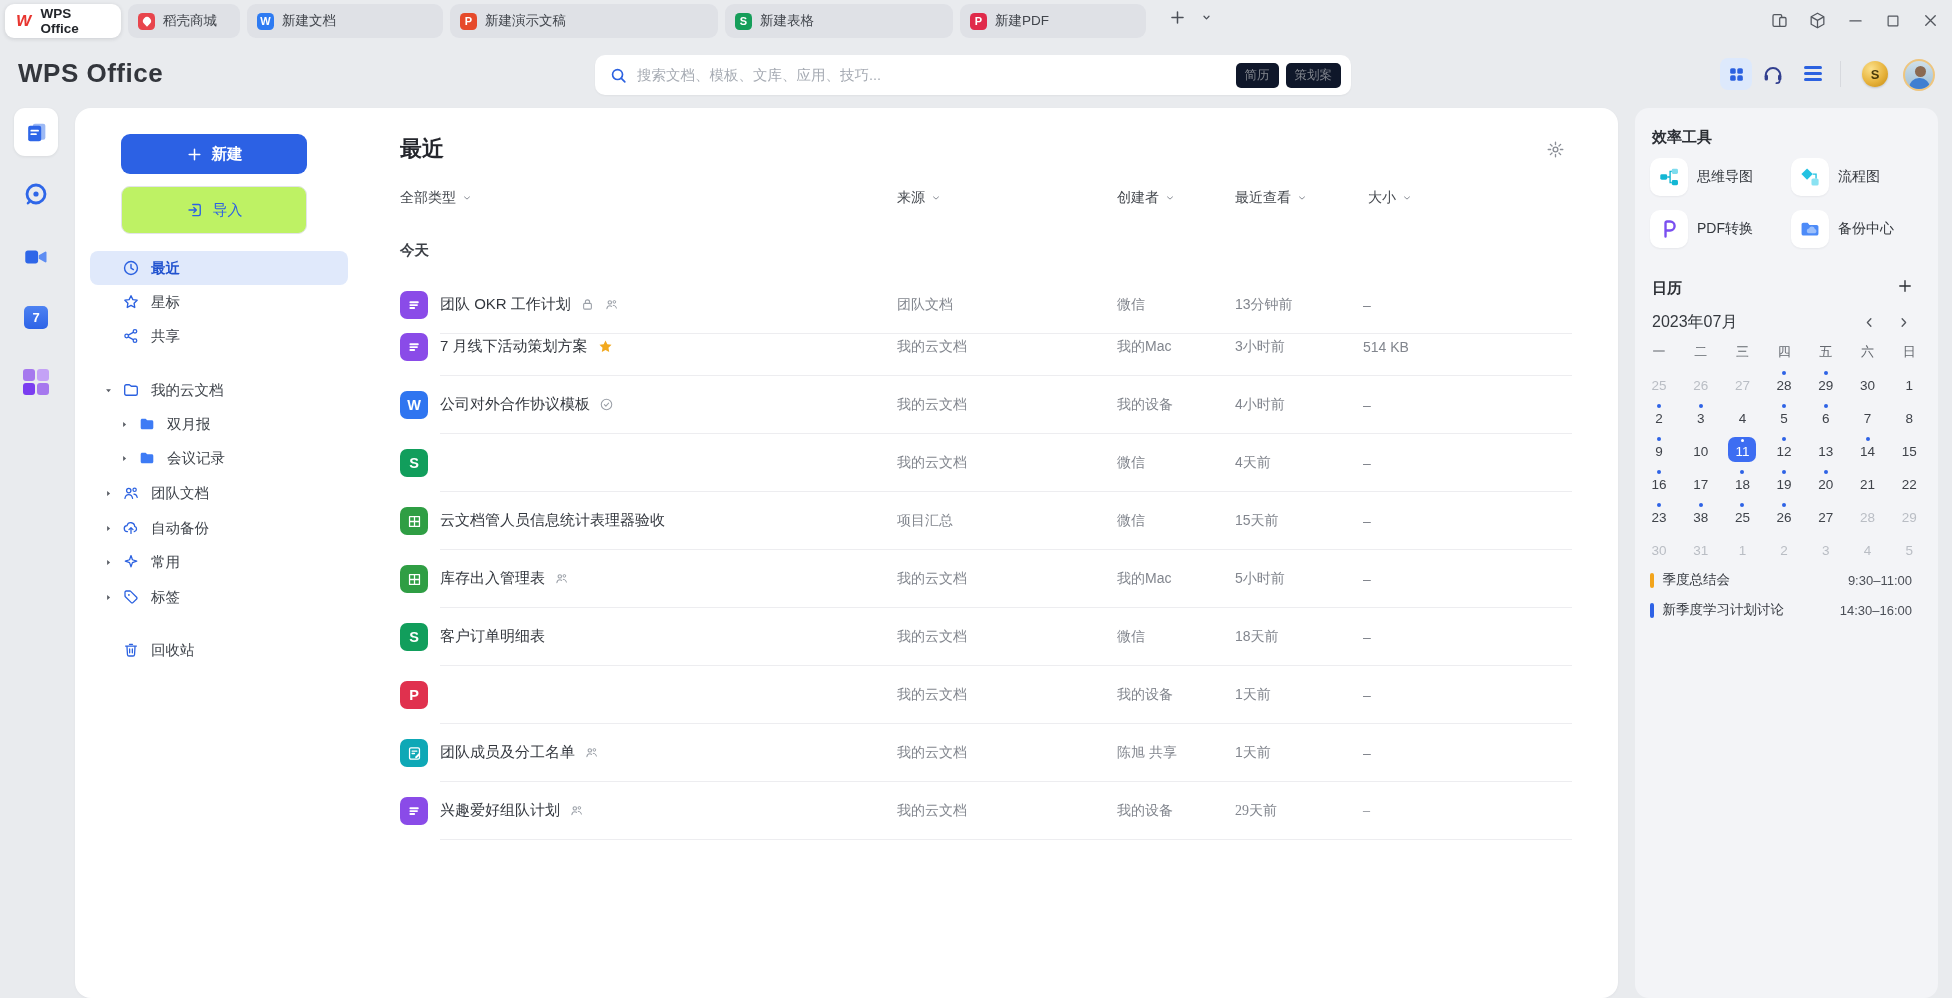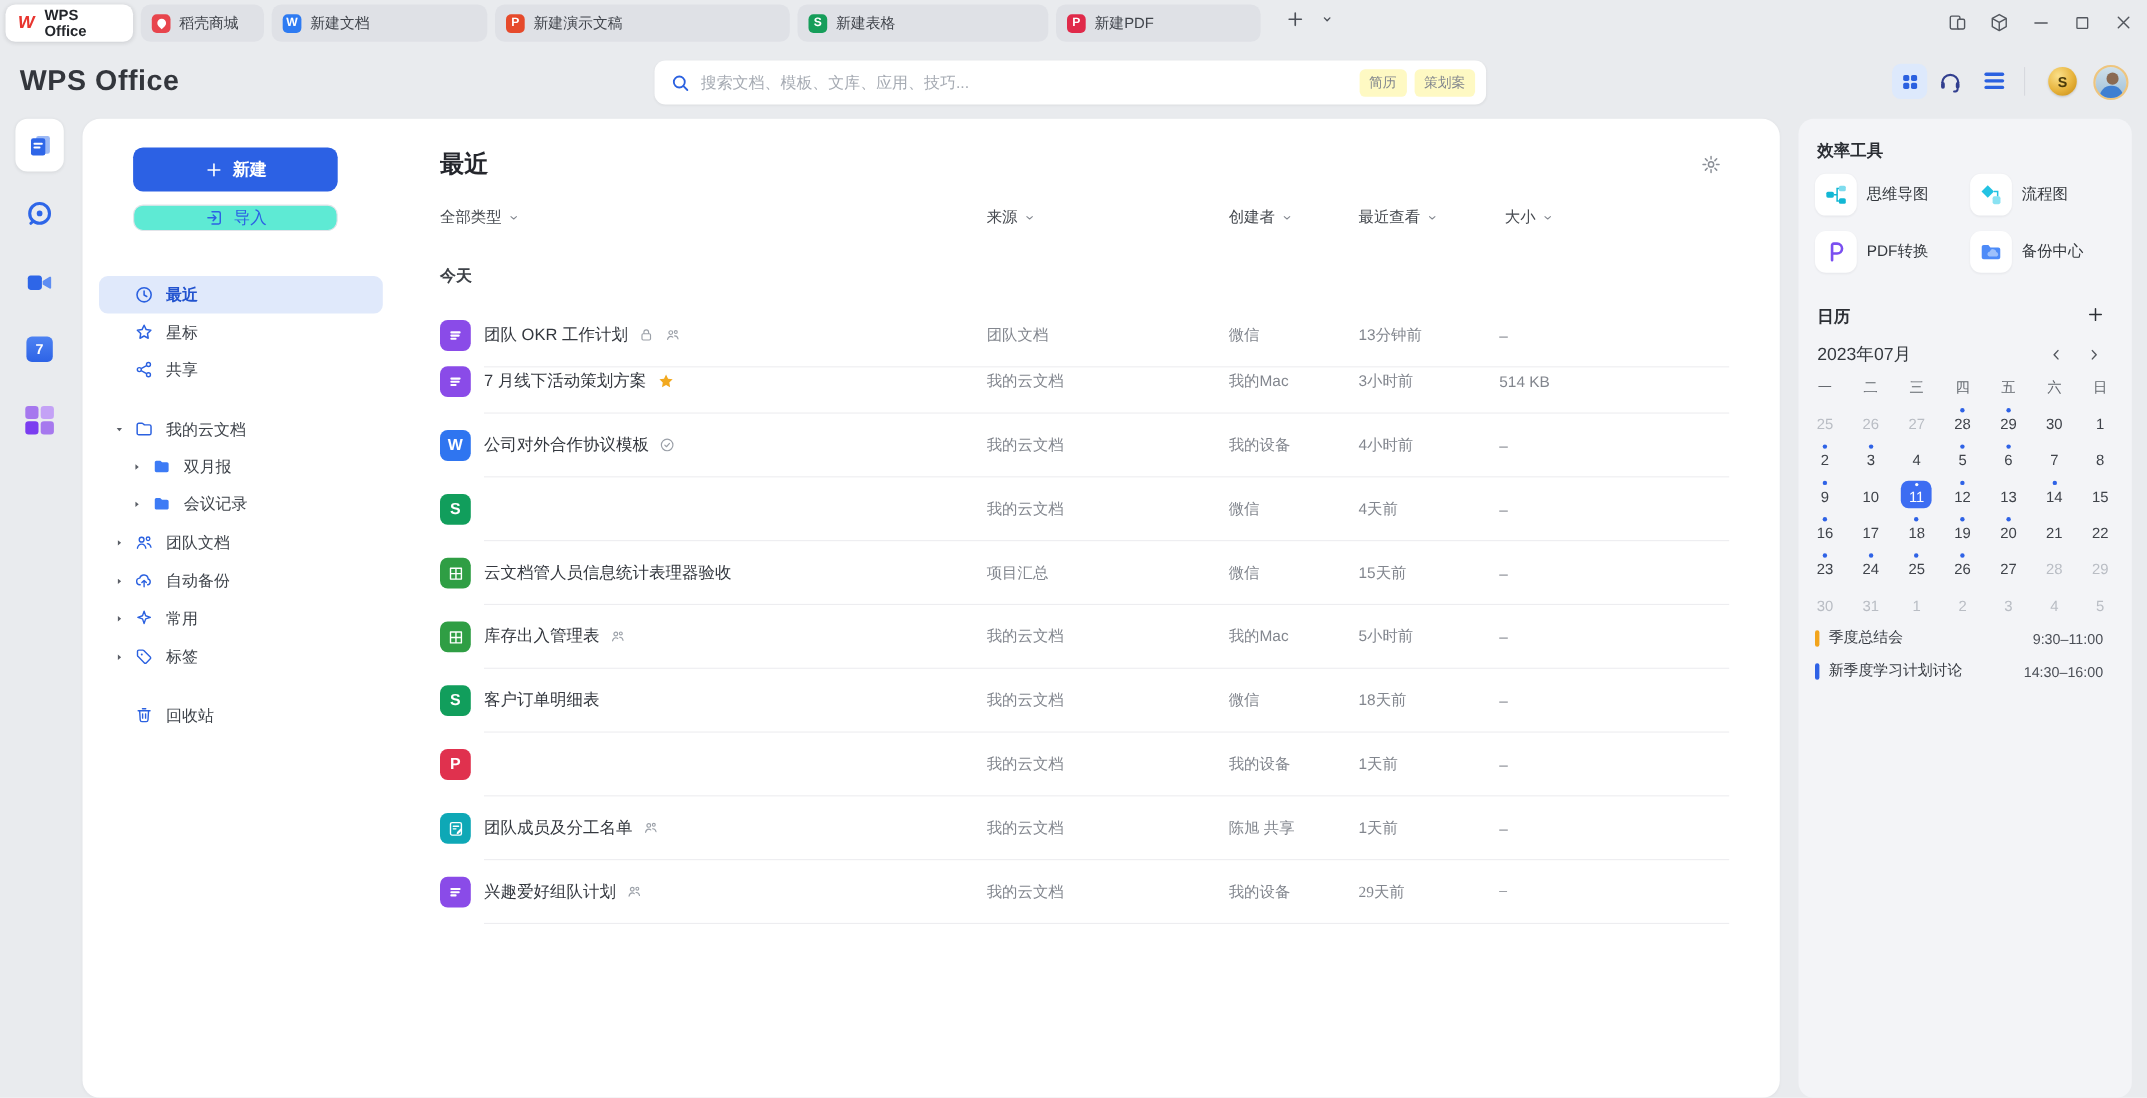"简历" .chip { background: #fef9c3 -> #0f172a }
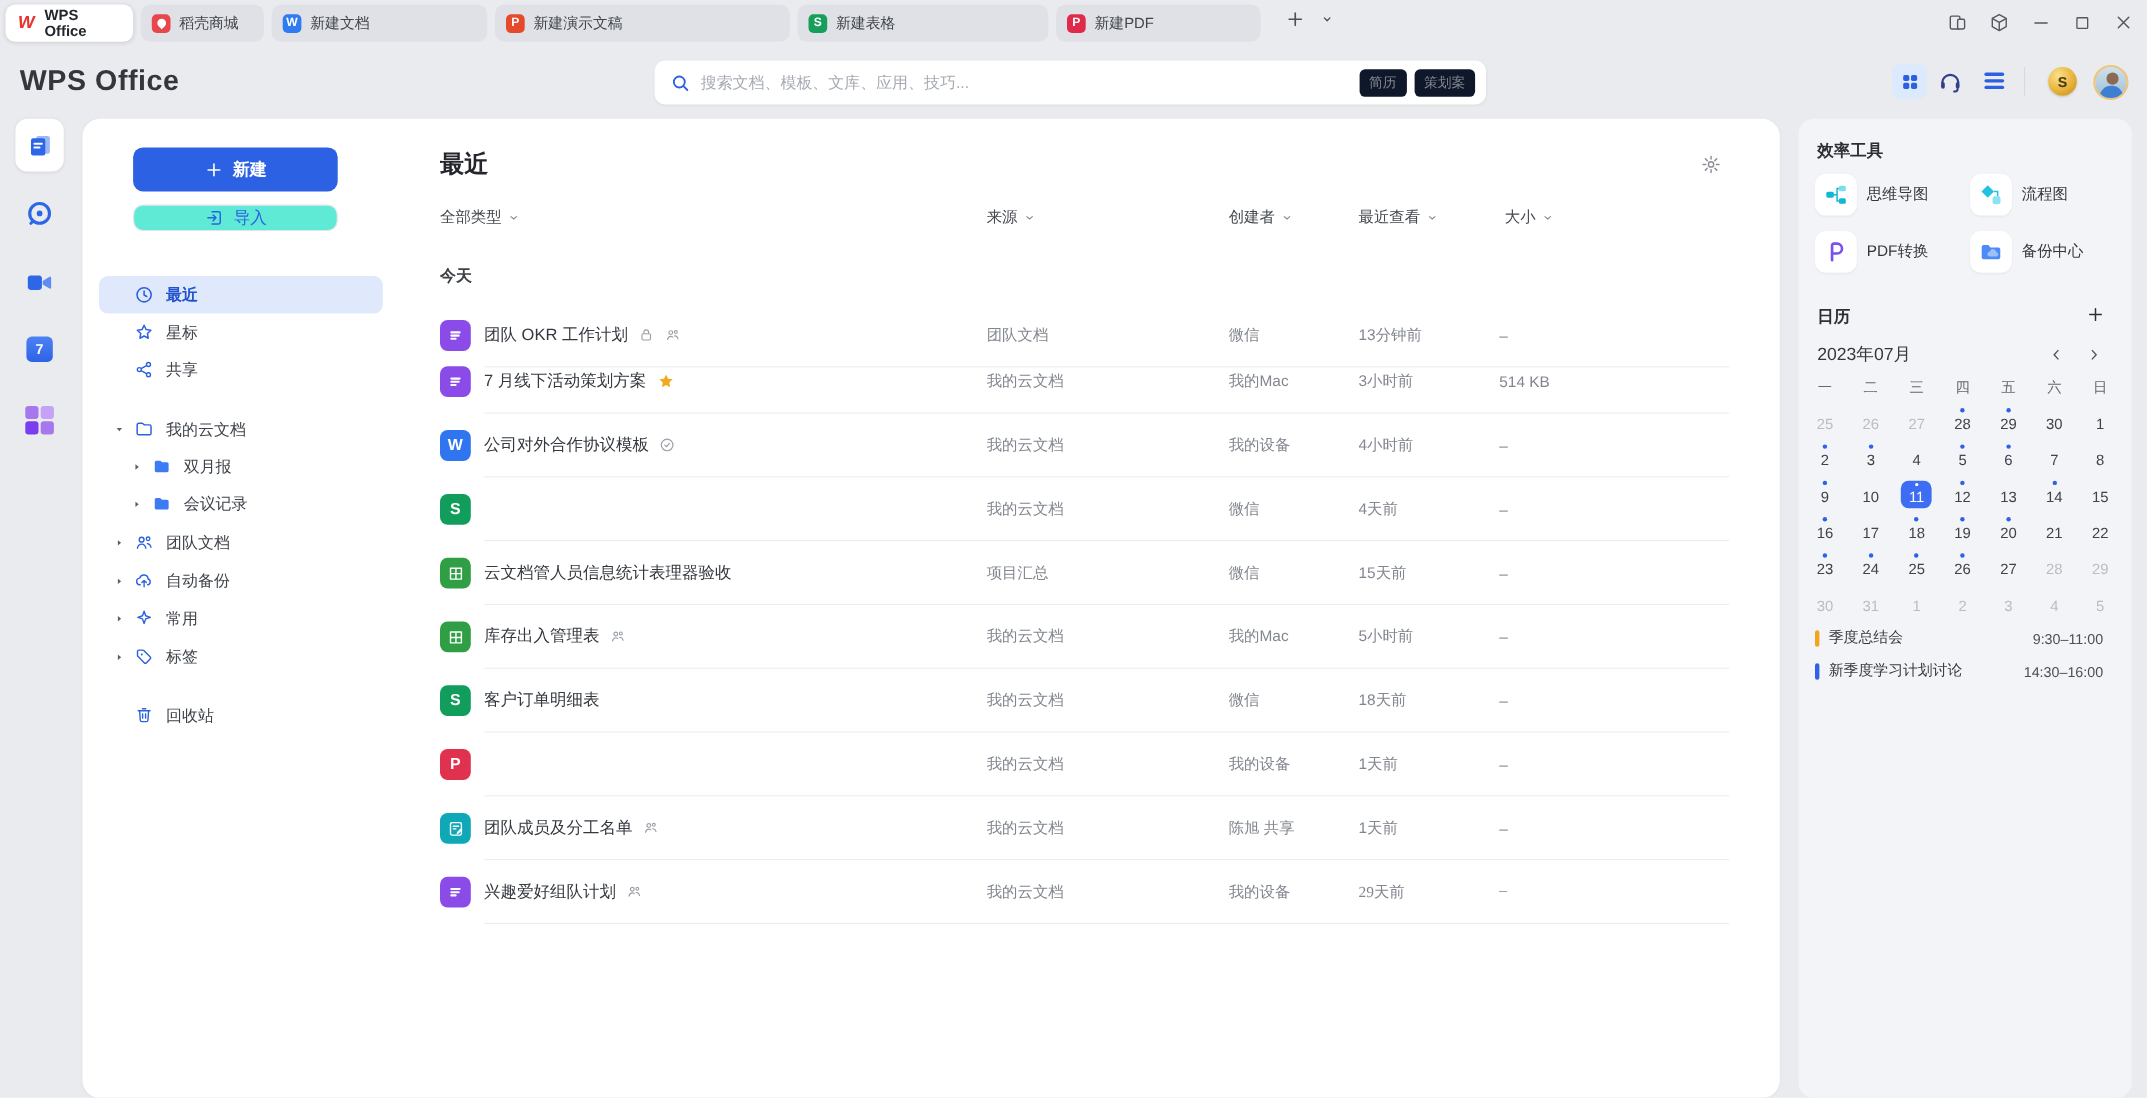"导入" .btn-import { background: #5eead4 -> #bef264; height: 24px -> 48px }
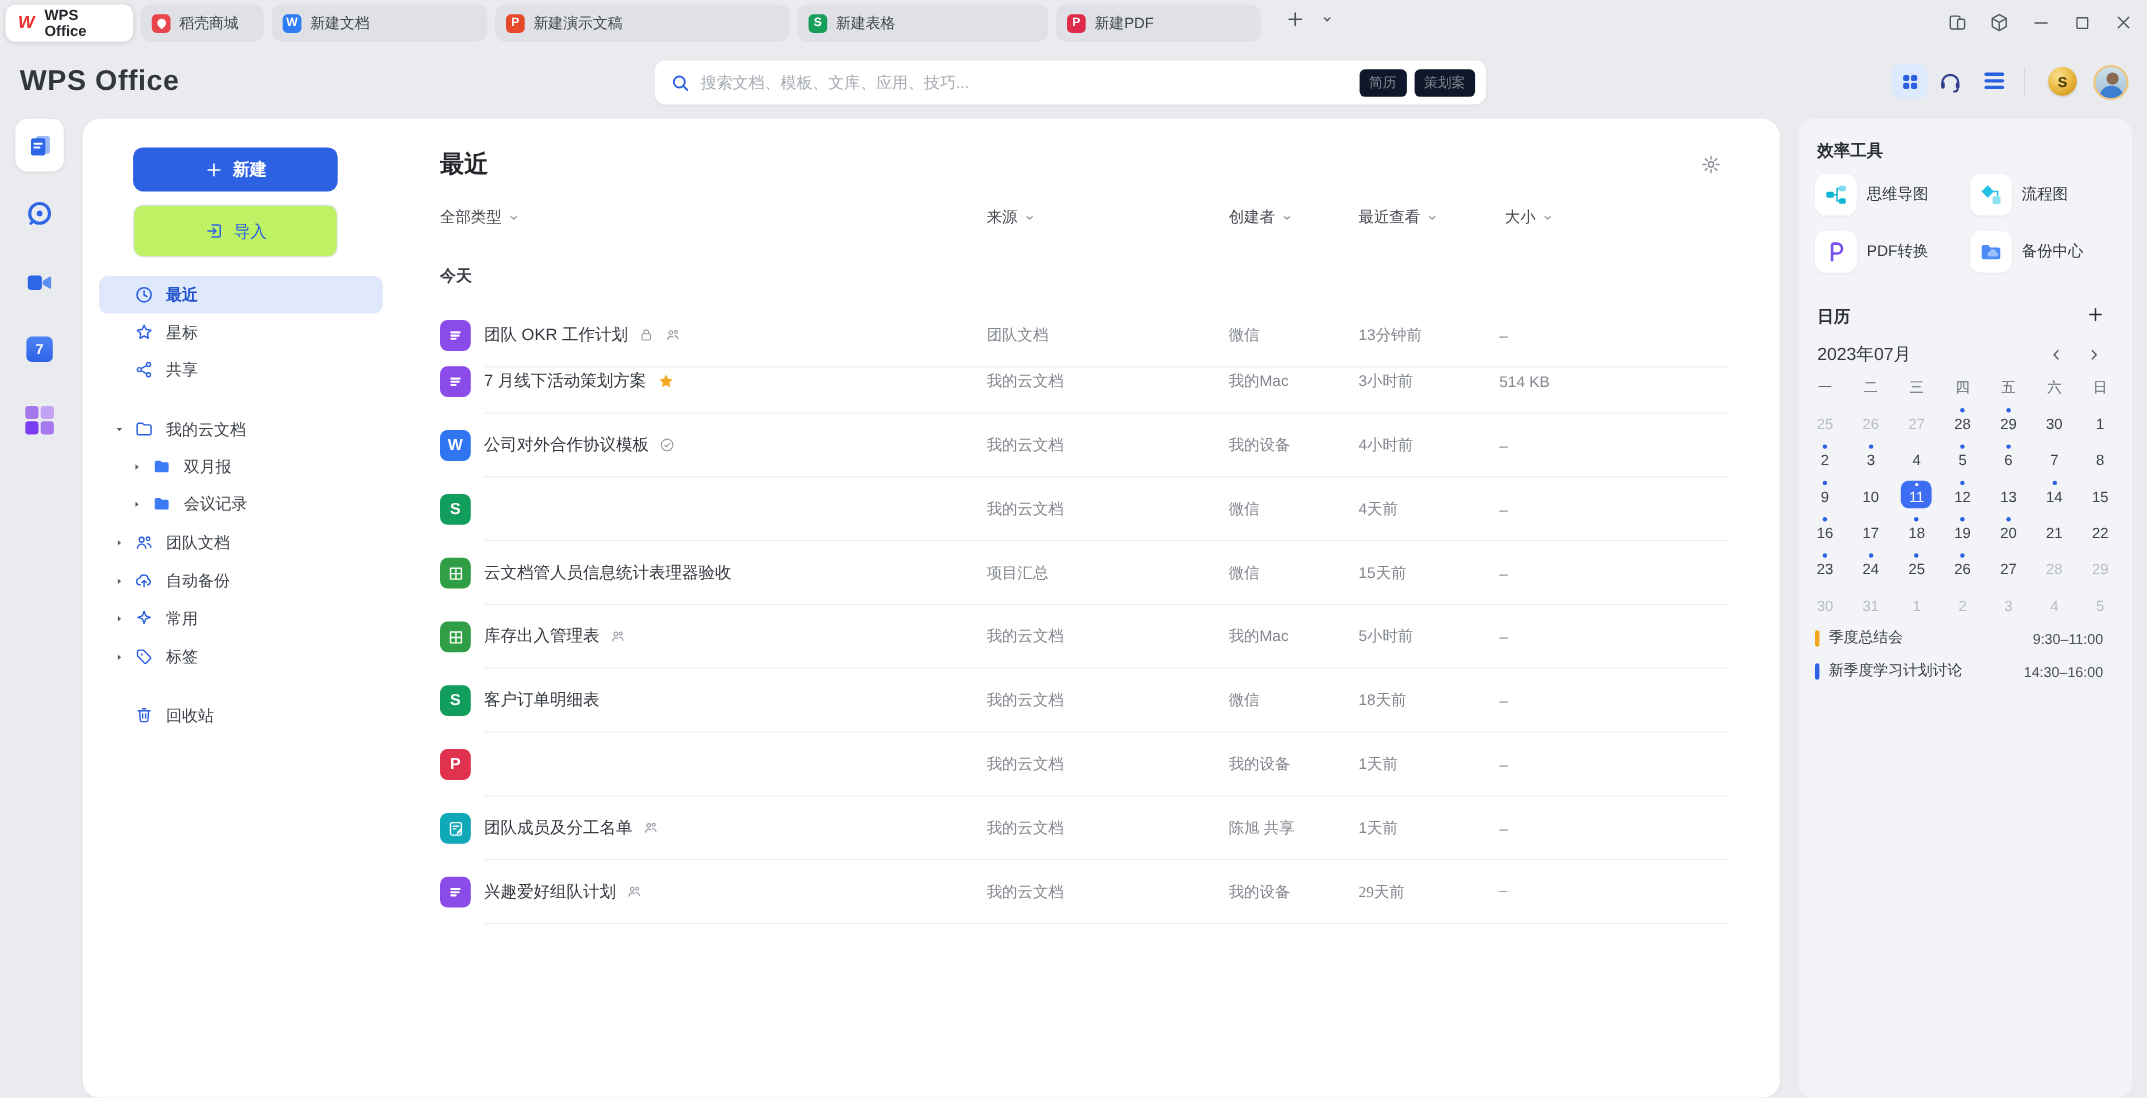"24" span { text: 24 -> 38 }
